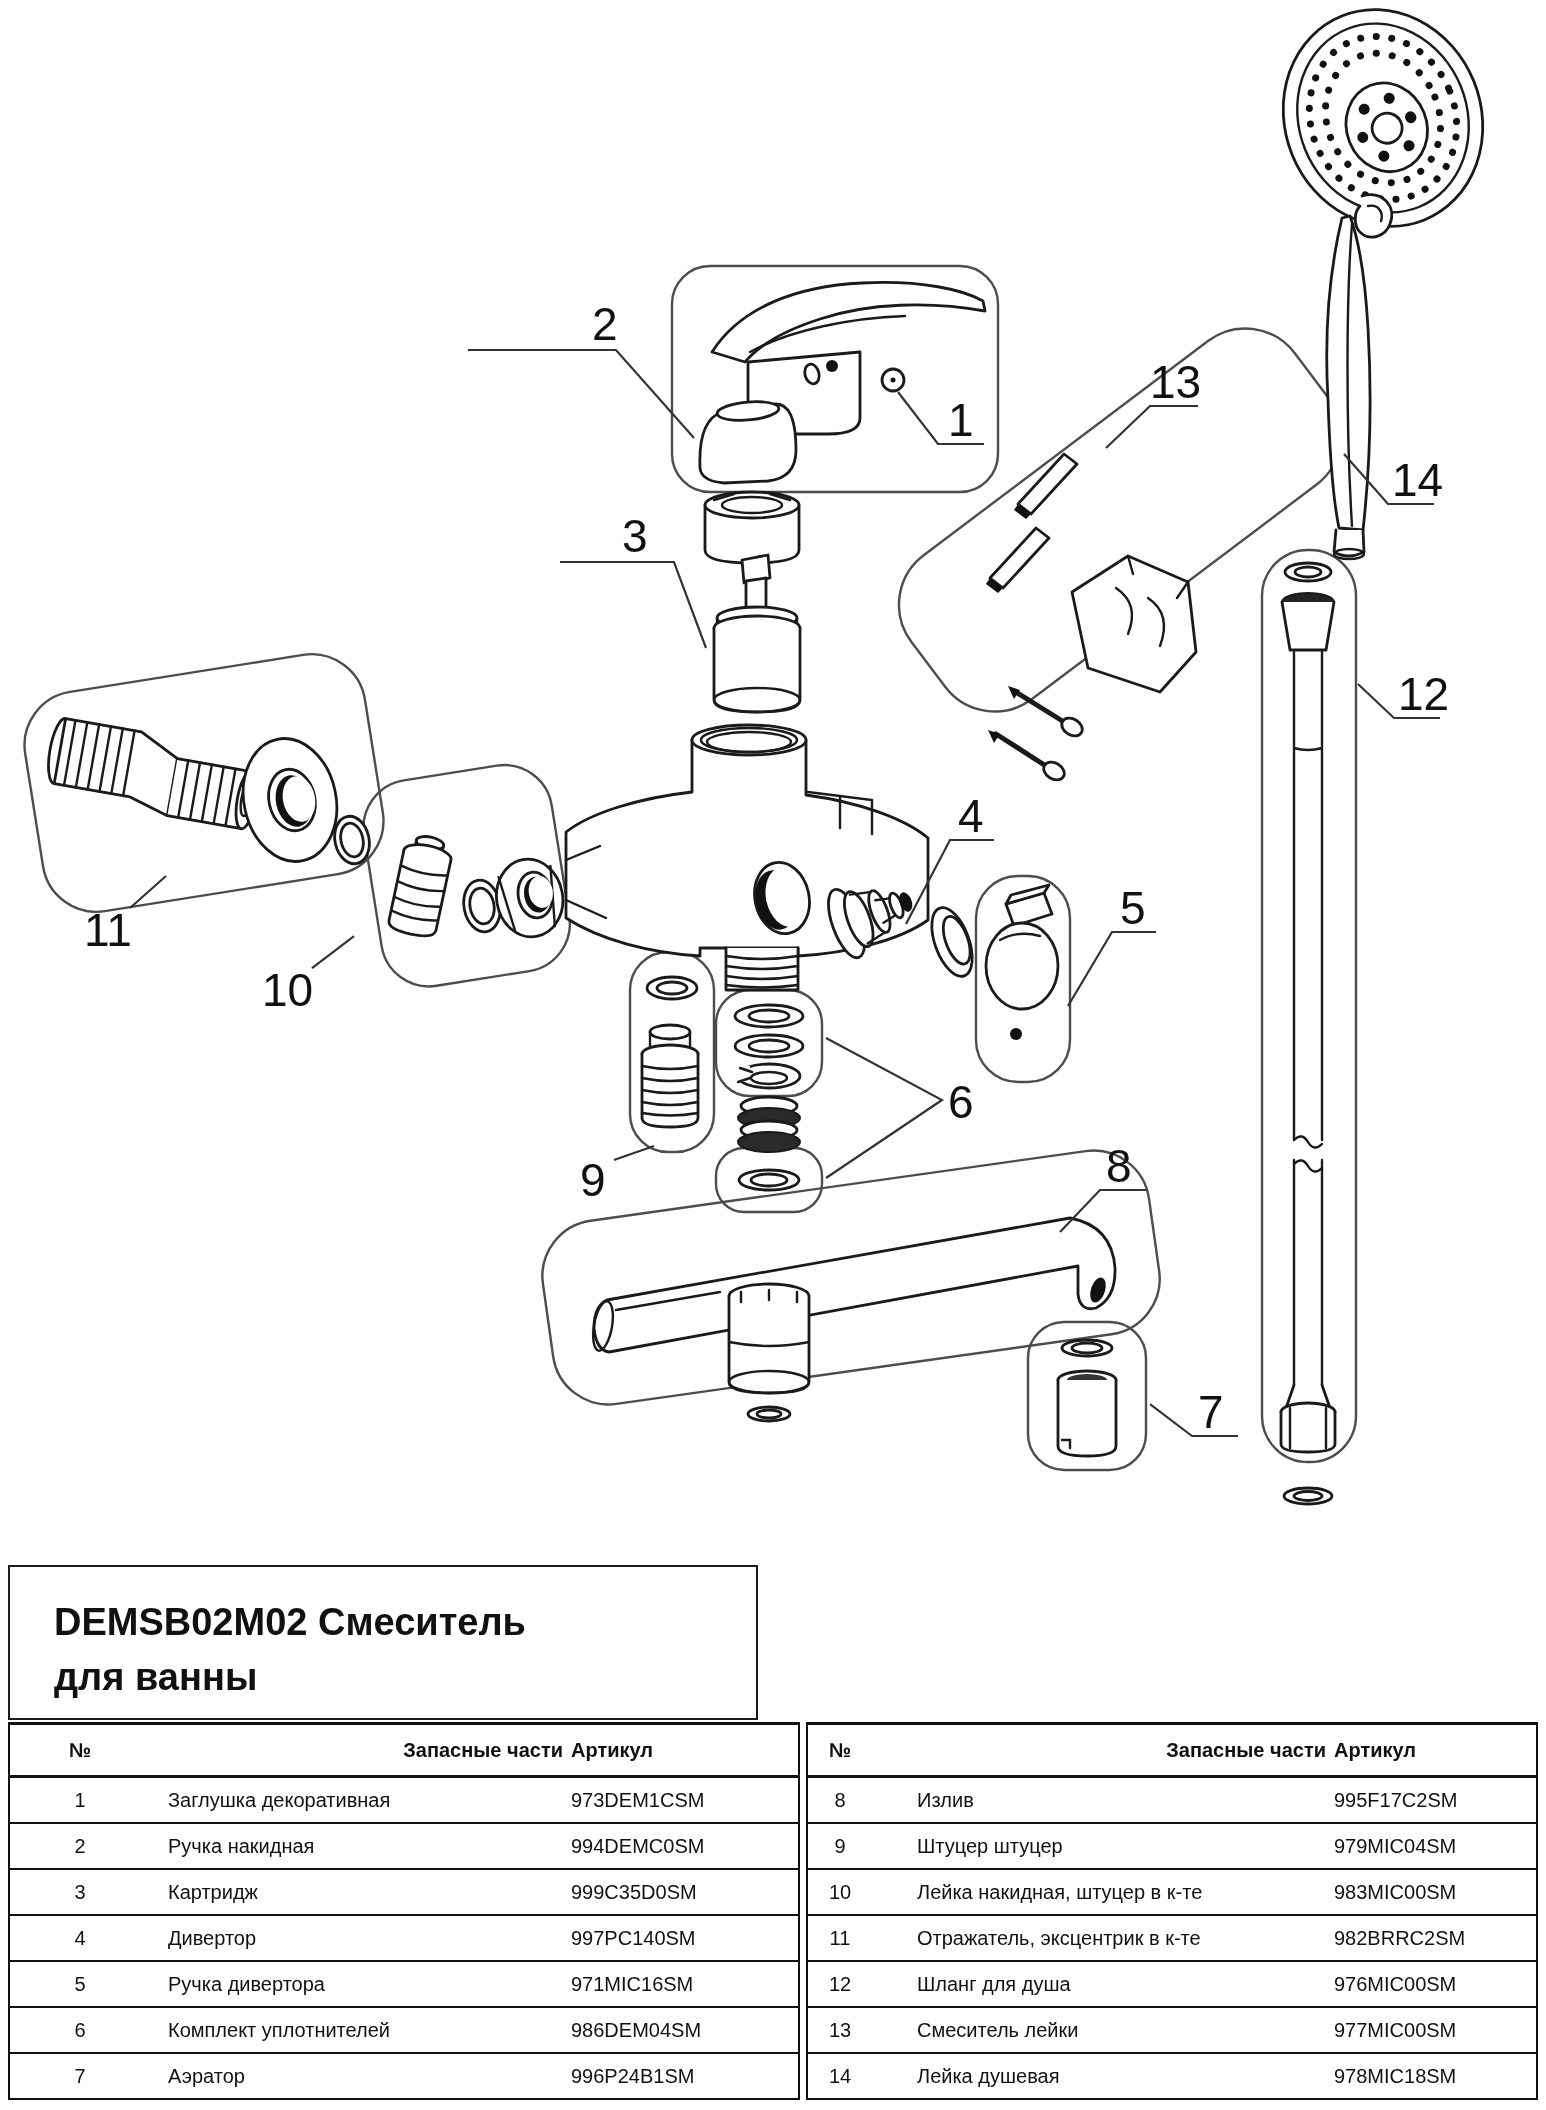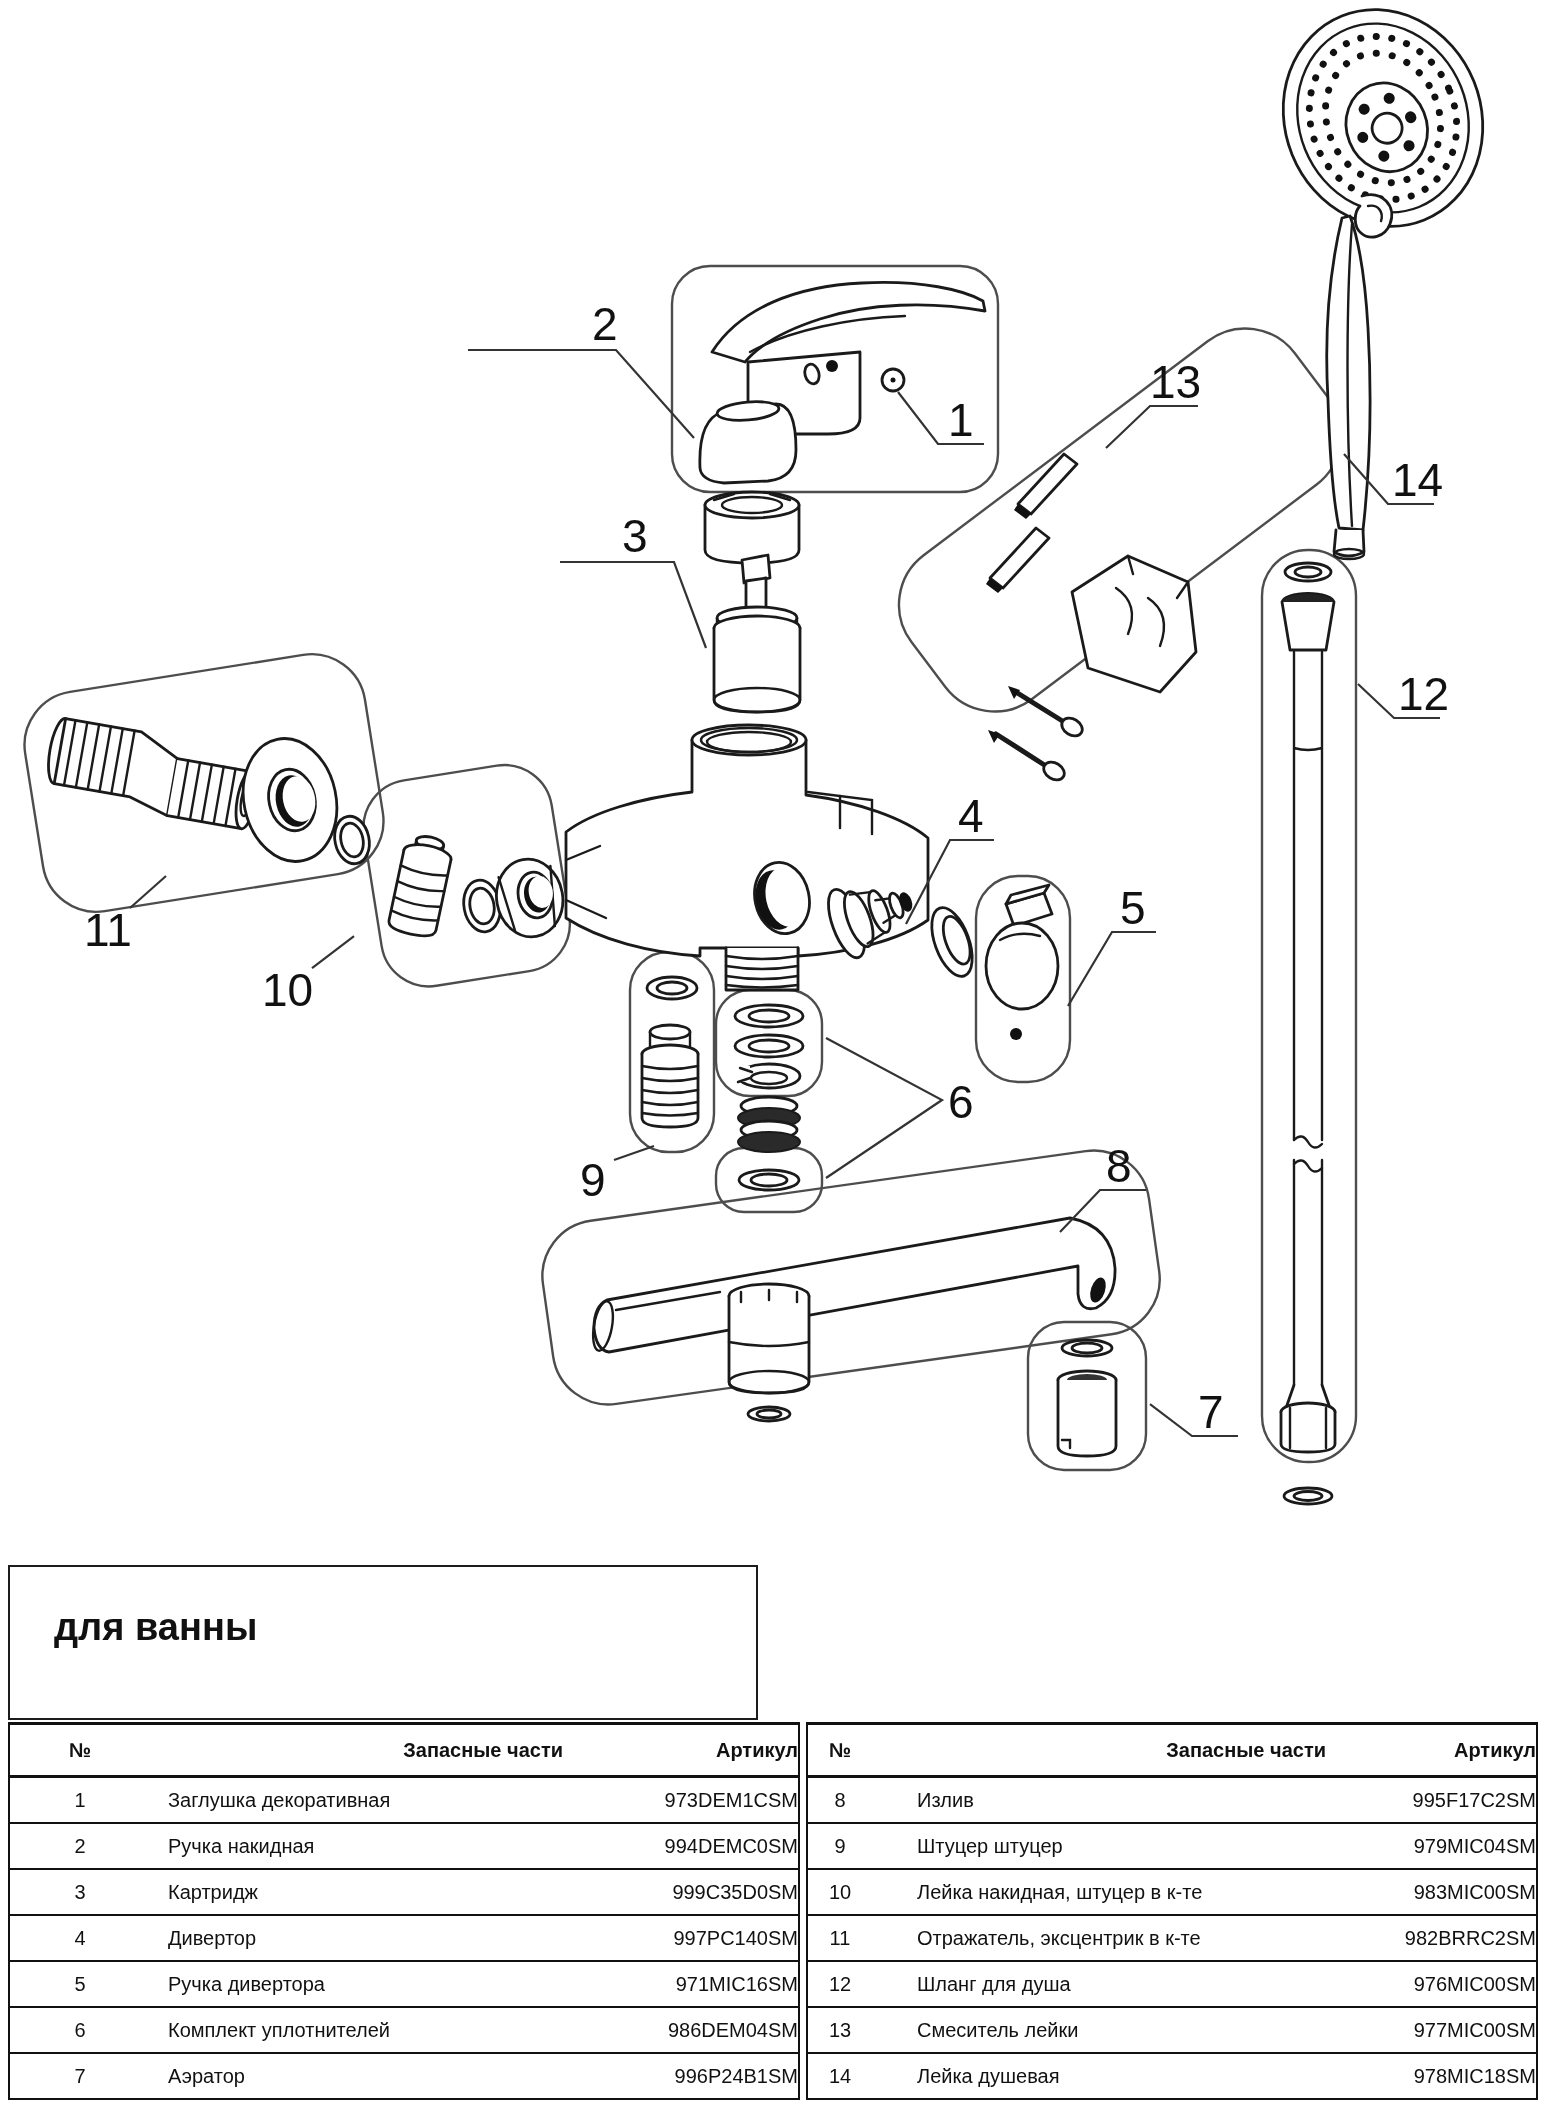"DEMSB02M02 Смеситель" div.t1 { html: none -> <div>DEMSB02M02 Смеситель</div> }
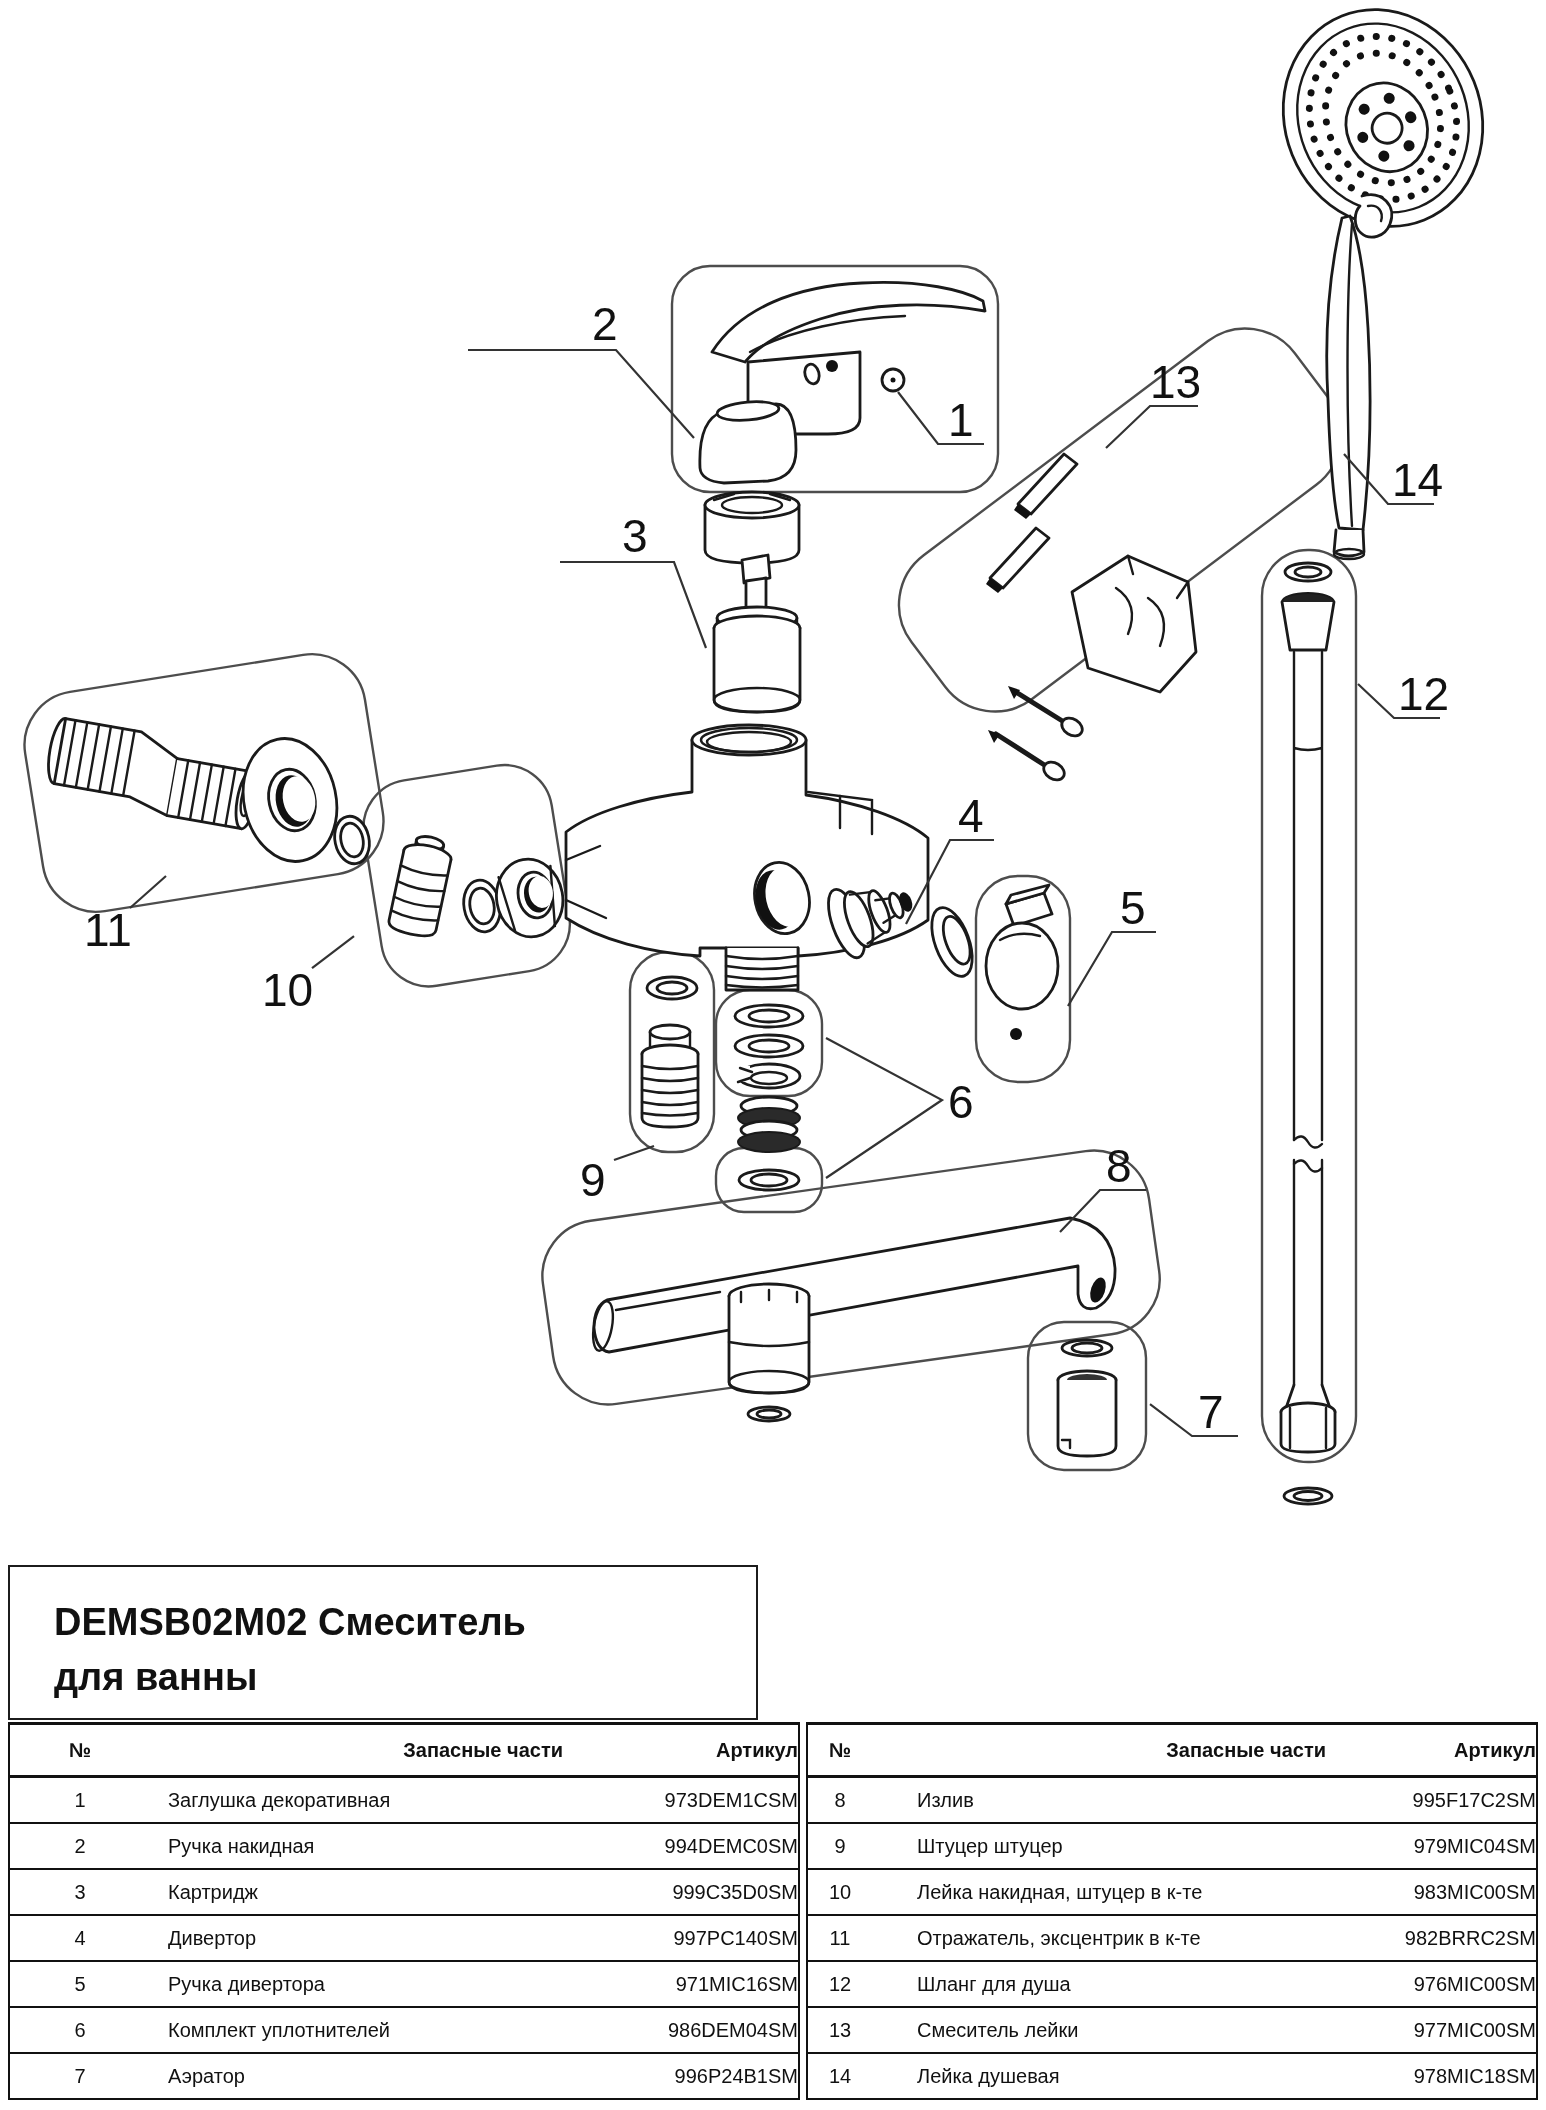"Артикул" .c-art { text-align: right -> left }
